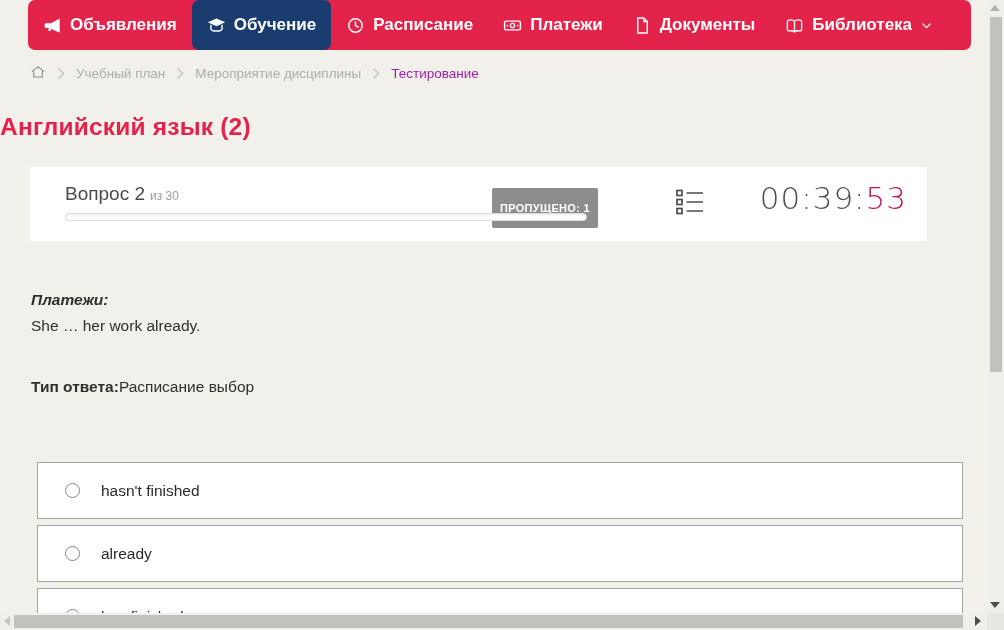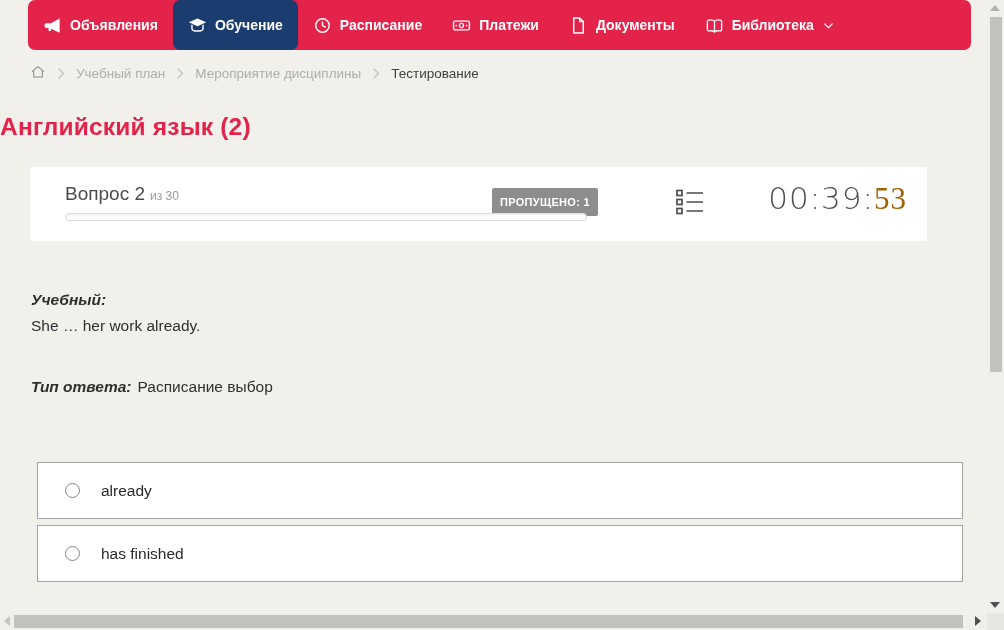"Объявления" .nav-item { font-size: 14px -> 17px }
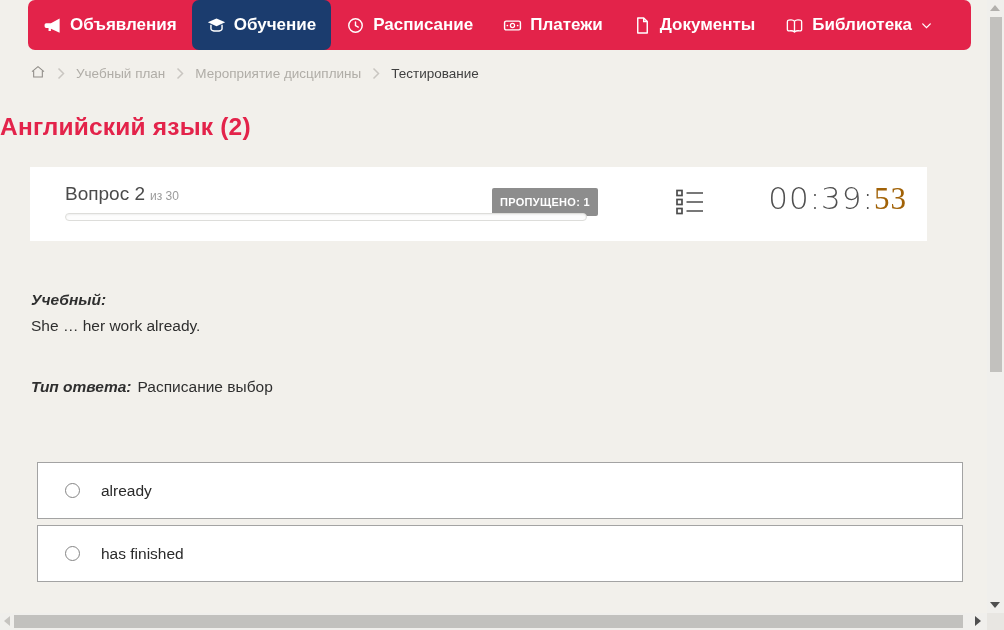"Тестирование" .crumb-current { color: #404040 -> #a21caf }
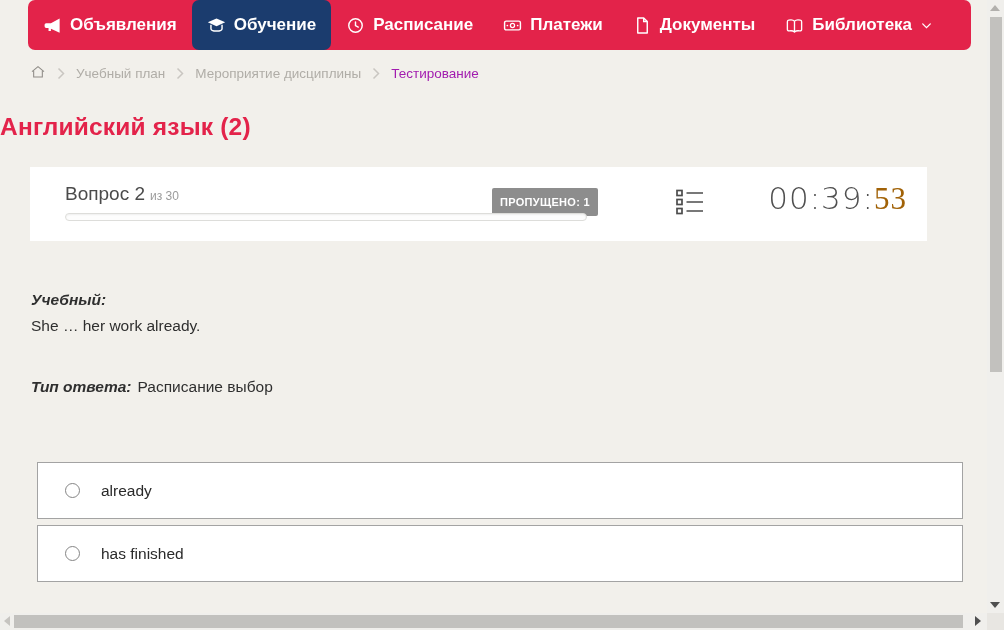"ПРОПУЩЕНО: 1" .missed-badge { padding: 8px 8px -> 14px 8px }
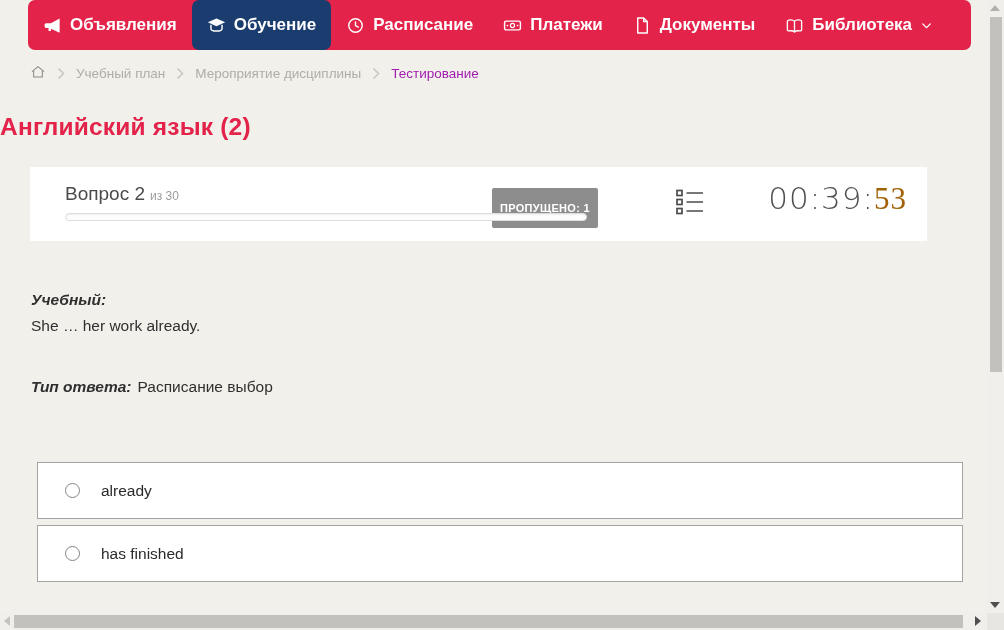"53" .timer .secs { color: #a16207 -> #be185d; font-family: Liberation Serif, serif -> none }
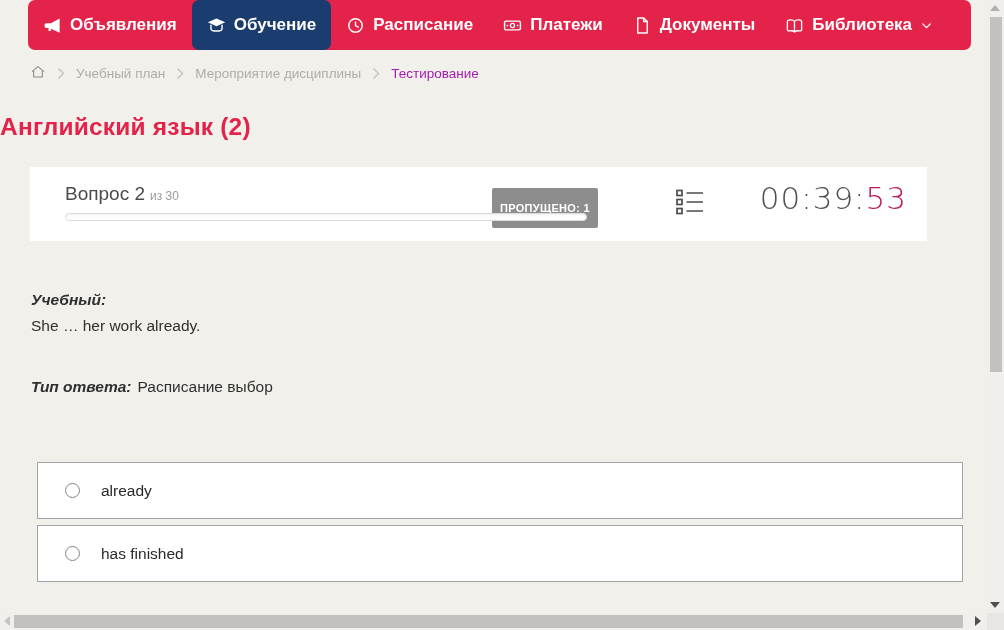"Учебный:" div.q-heading { text: Учебный -> Платежи }
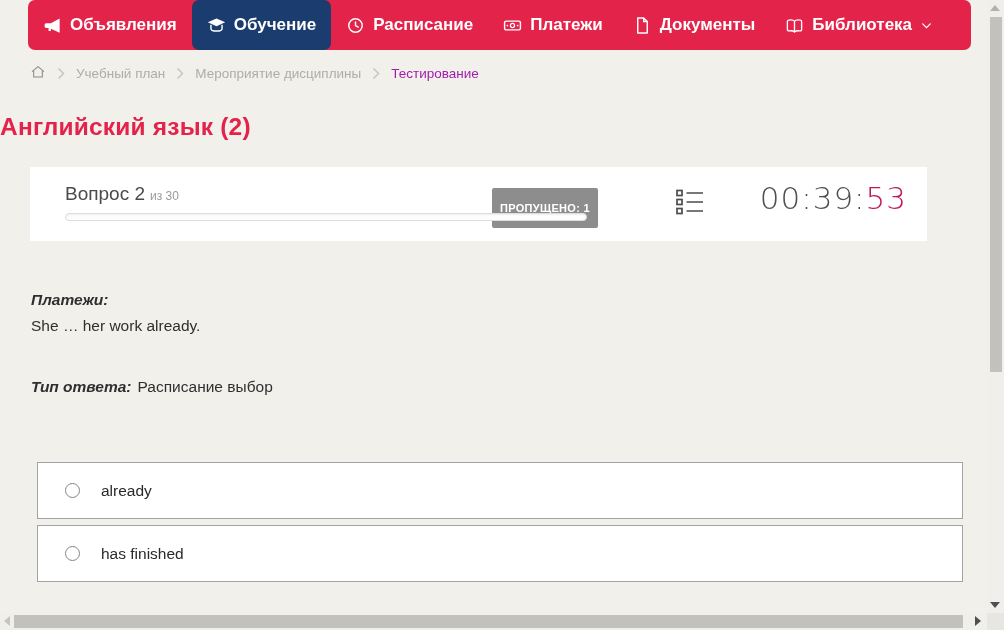"Тип ответа:" .q-type .t-label { font-style: italic -> none; margin-right: 6px -> none }
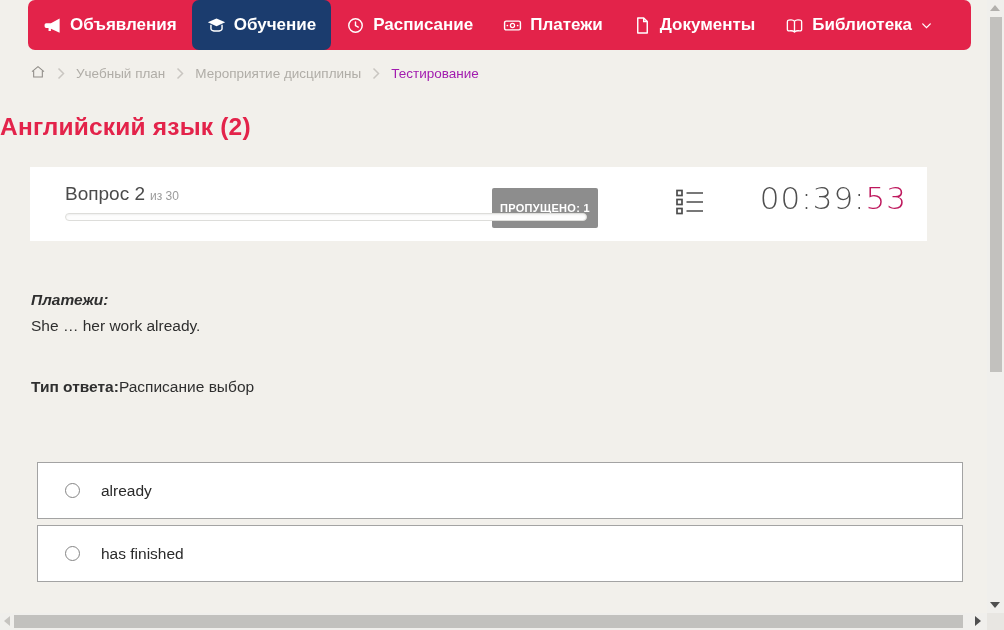"hasn't finished" div.option { html: none -> <div> <span></span> <span>hasn't finished</span> </div> }
